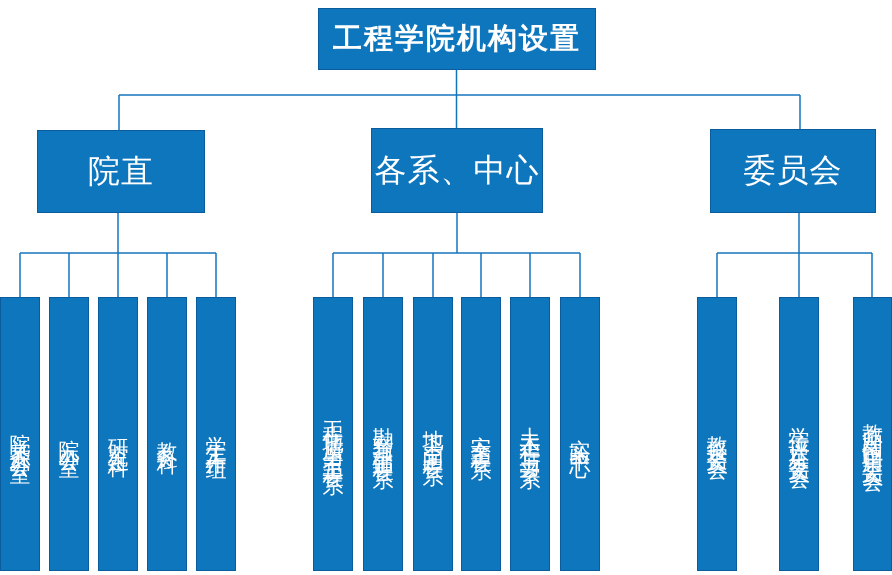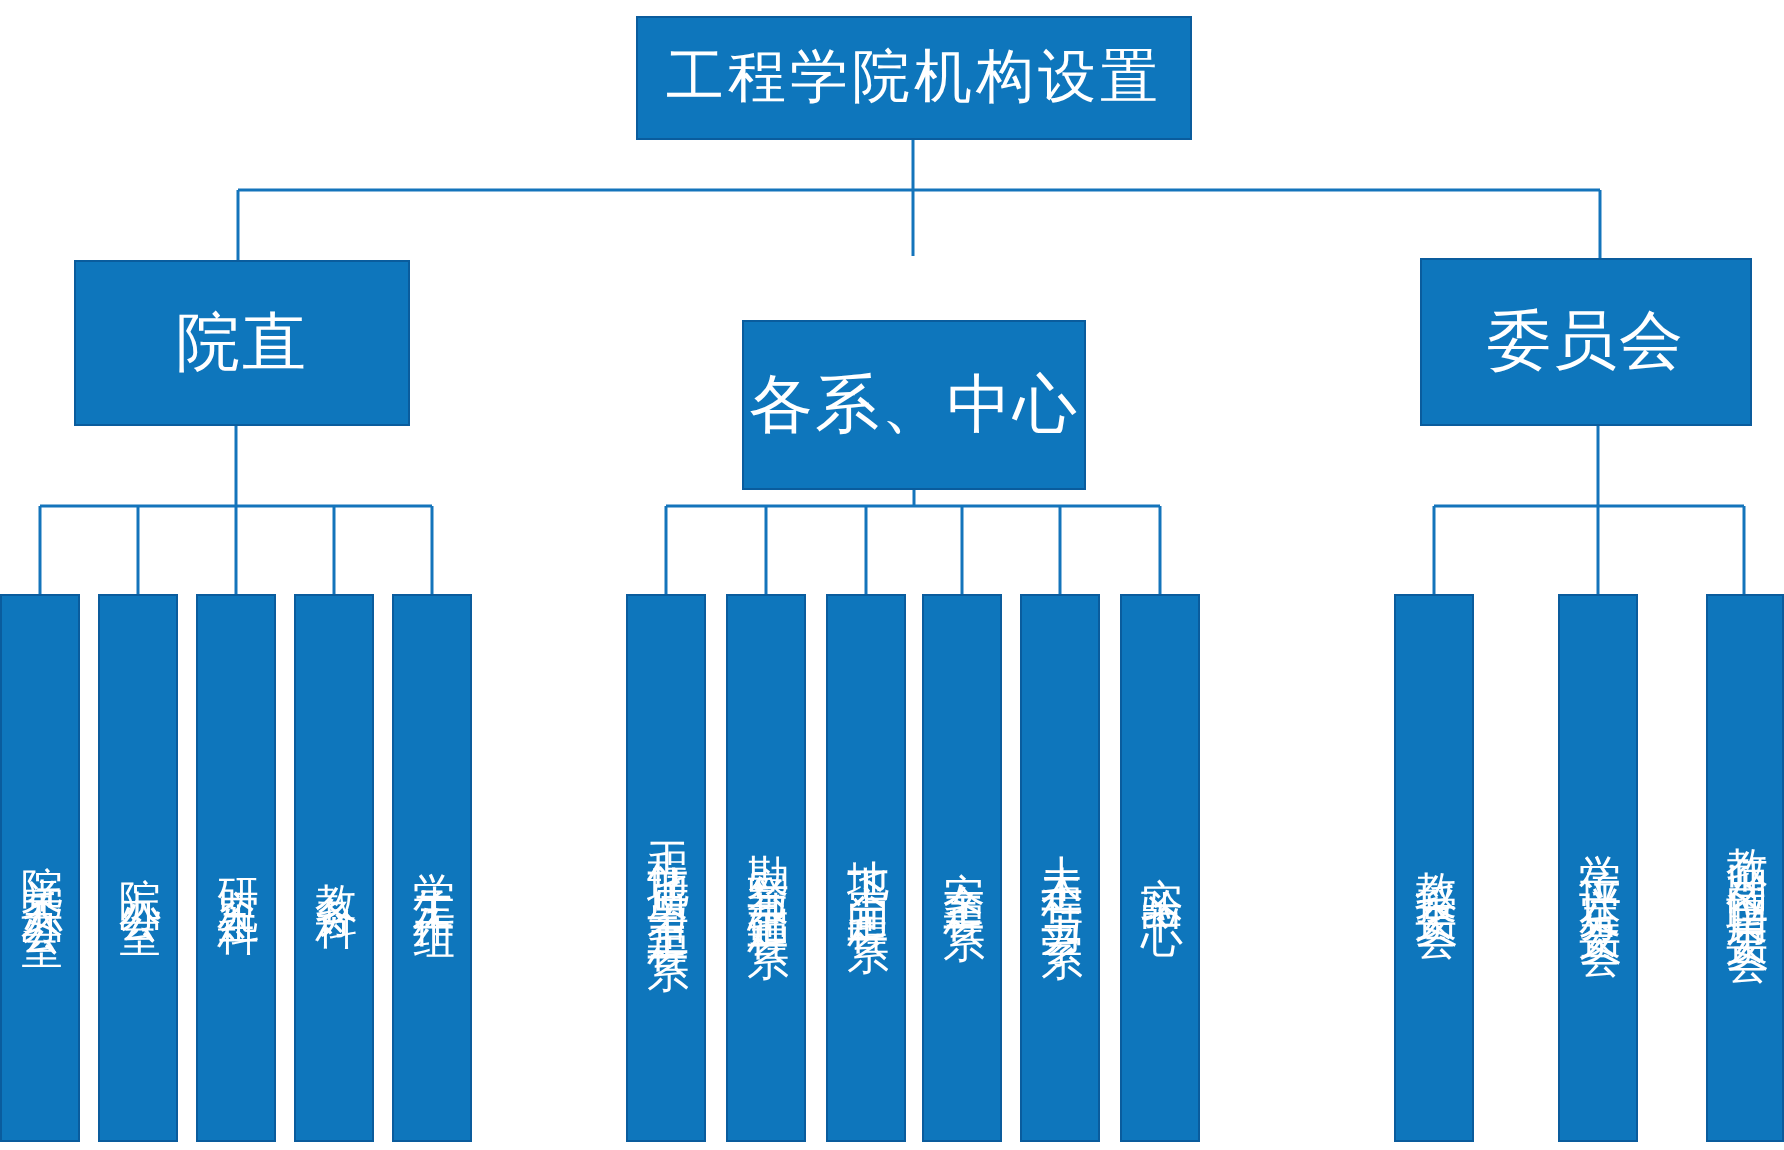"工程学院机构设置" .title-box { font-weight: normal -> bold }
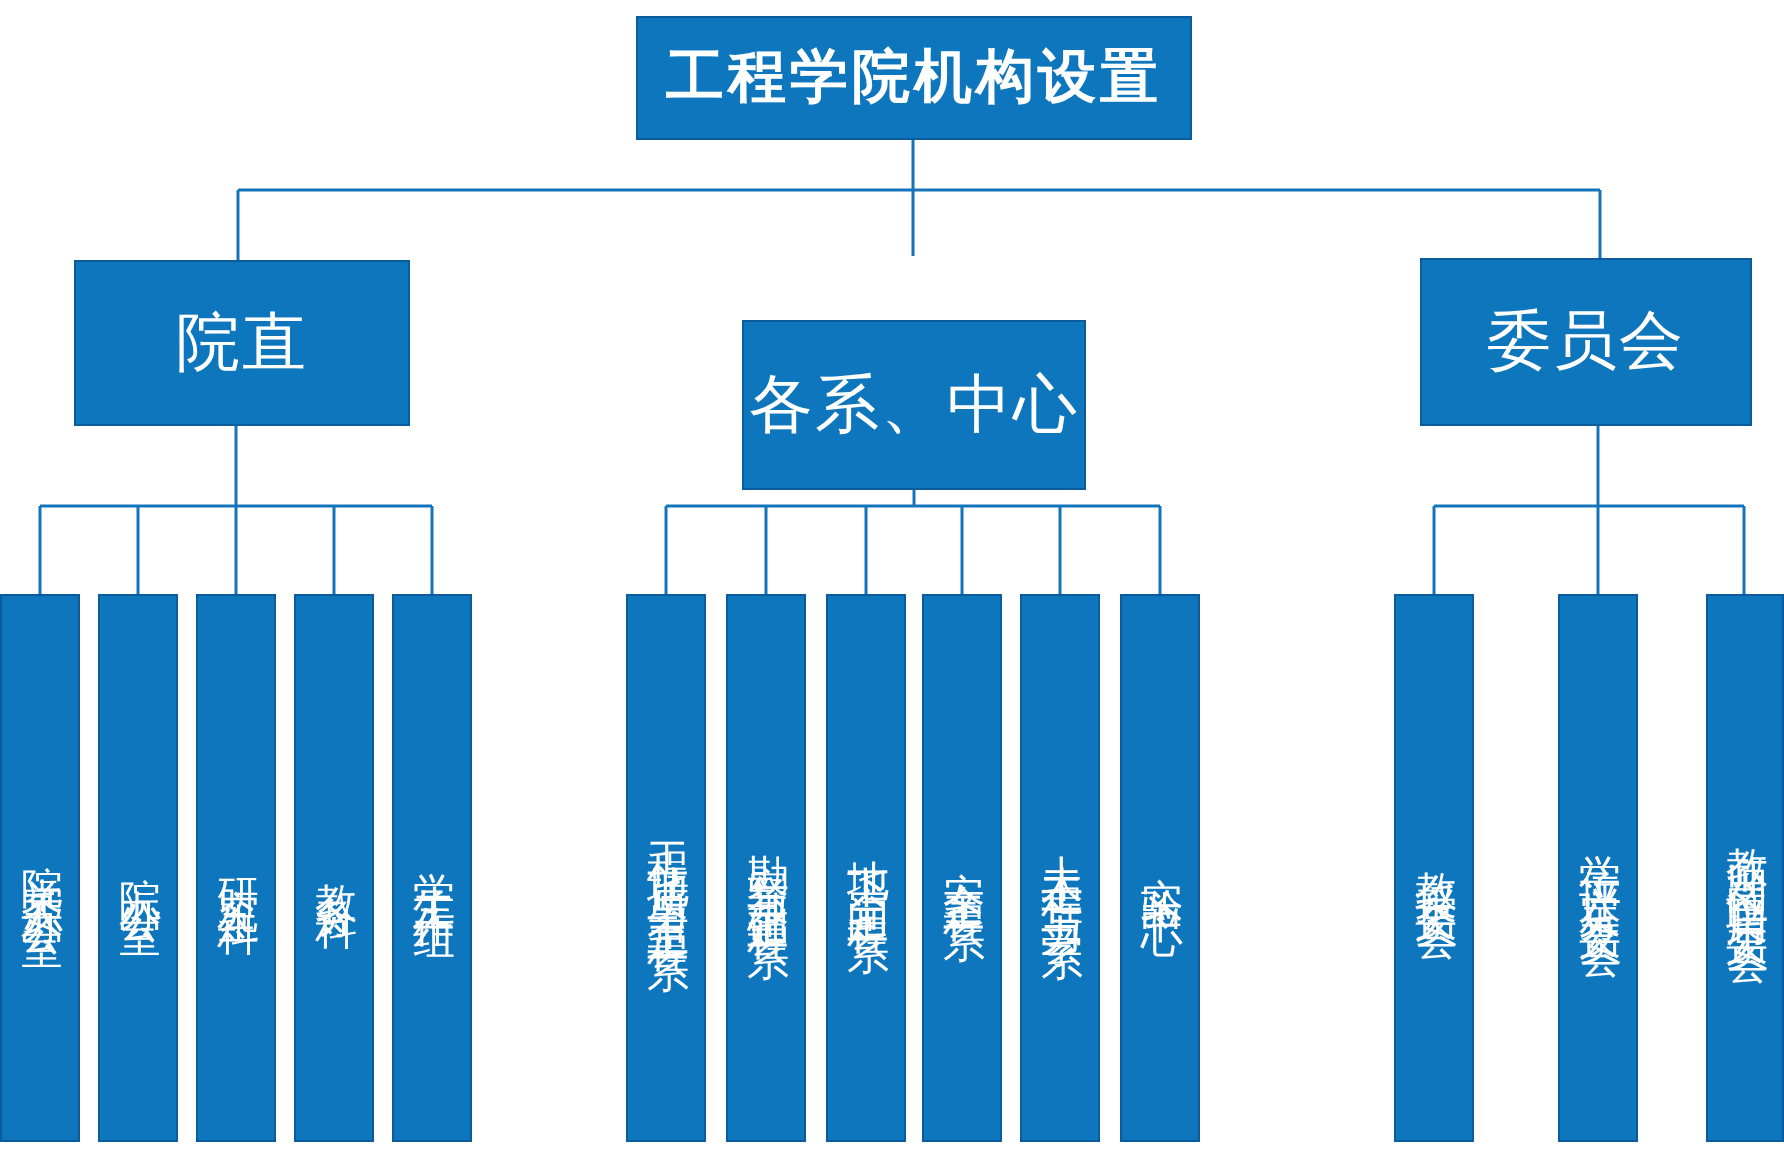"各系、中心" .branch-1 { margin-top: 32px -> none }
